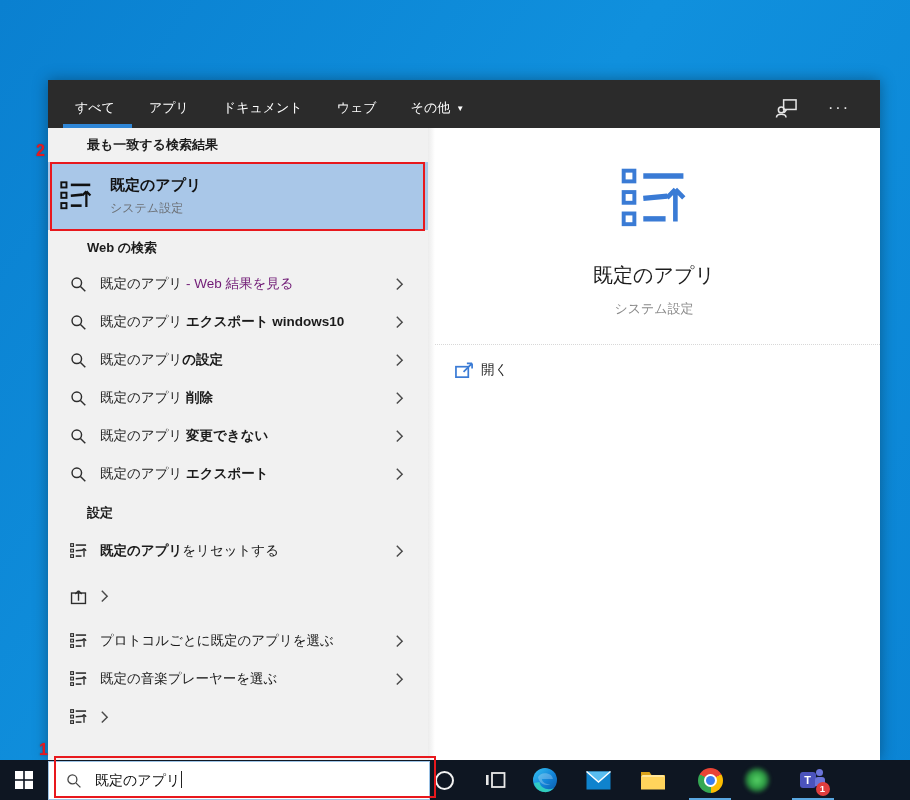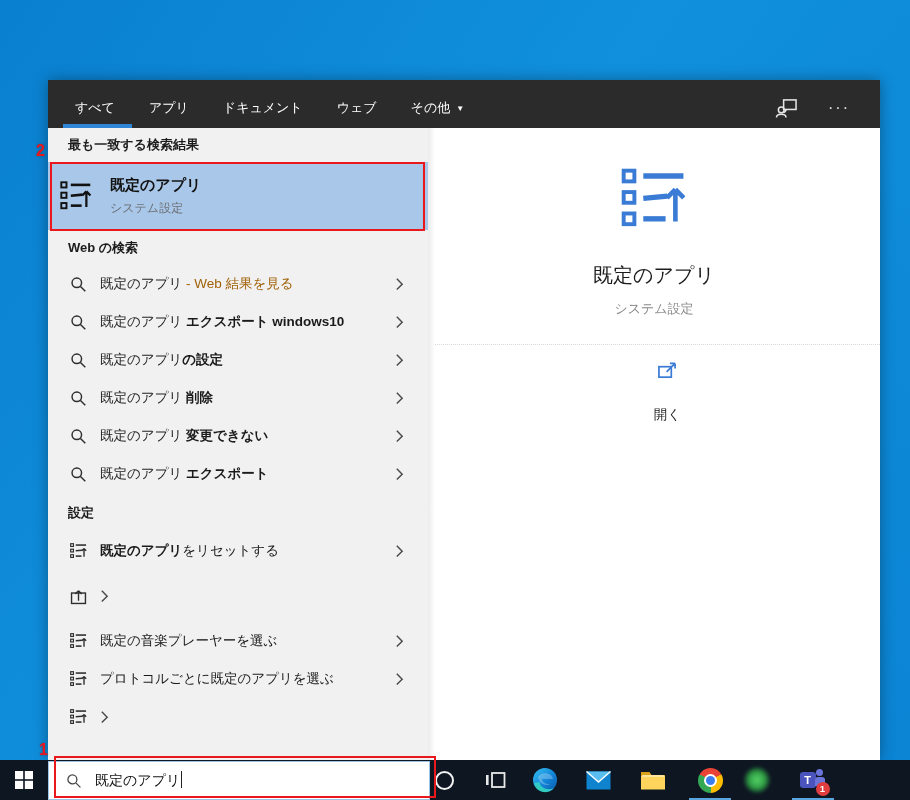"最も一致する検索結果" .sec-h { margin-left: none -> 19px }
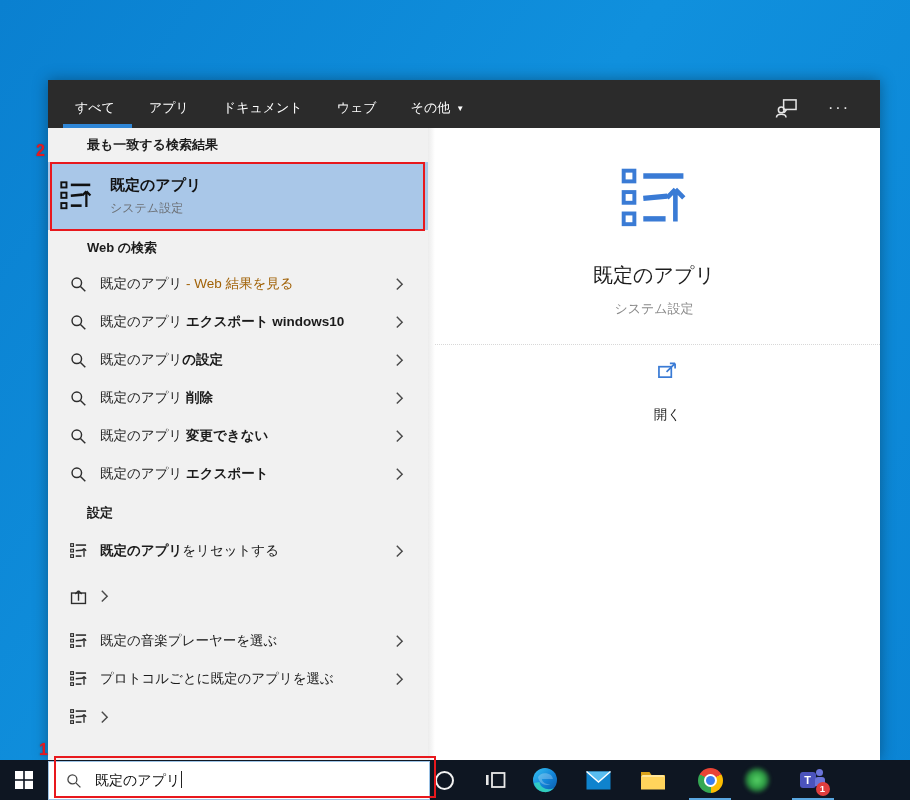"- Web 結果を見る" .row .rtext .gray { color: #a16207 -> #701a75 }
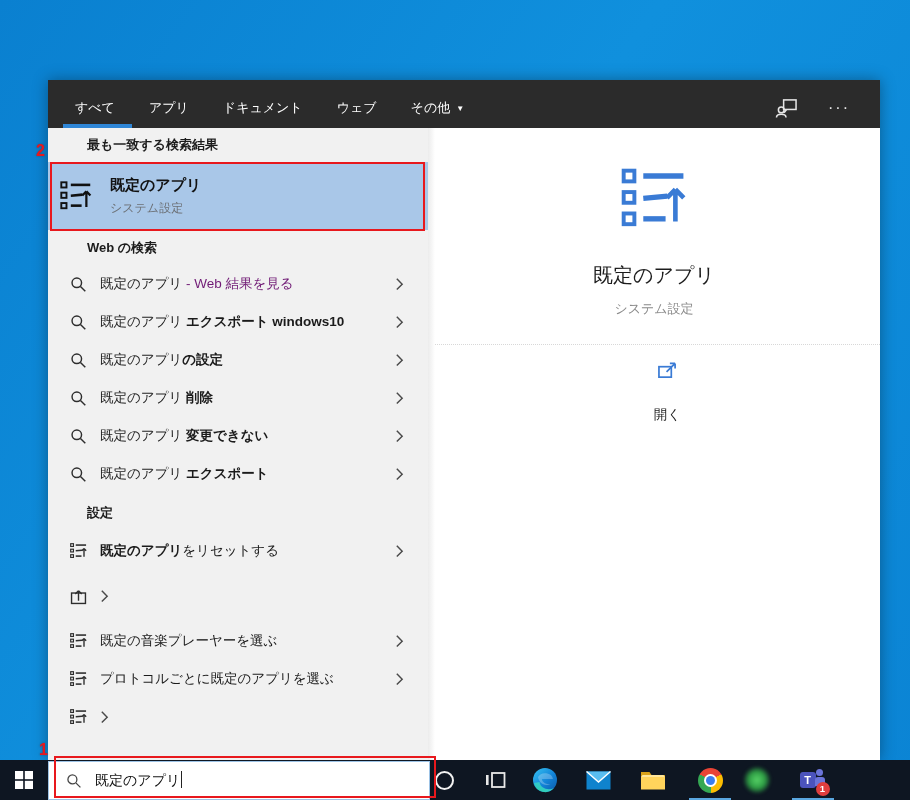"開く" .open-row { flex-direction: column -> none; gap: 27px -> 7px }
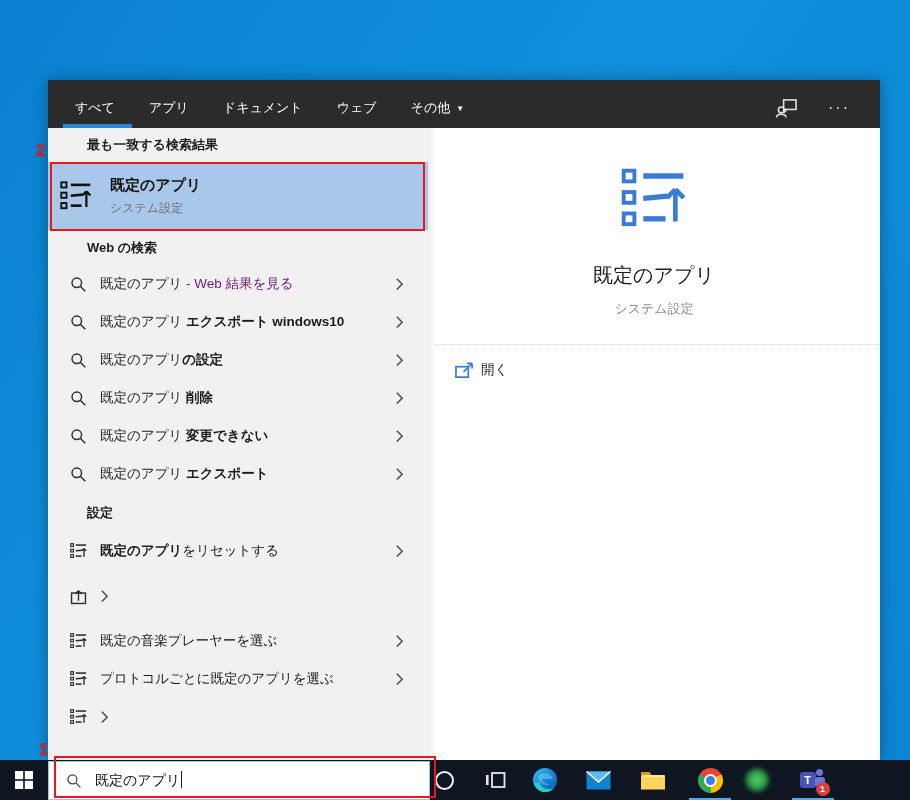"既定の音楽プレーヤーを選ぶ" div.row { order: before "プロトコルごとに既定のアプリを選ぶ" -> after "プロトコルごとに既定のアプリを選ぶ" }
